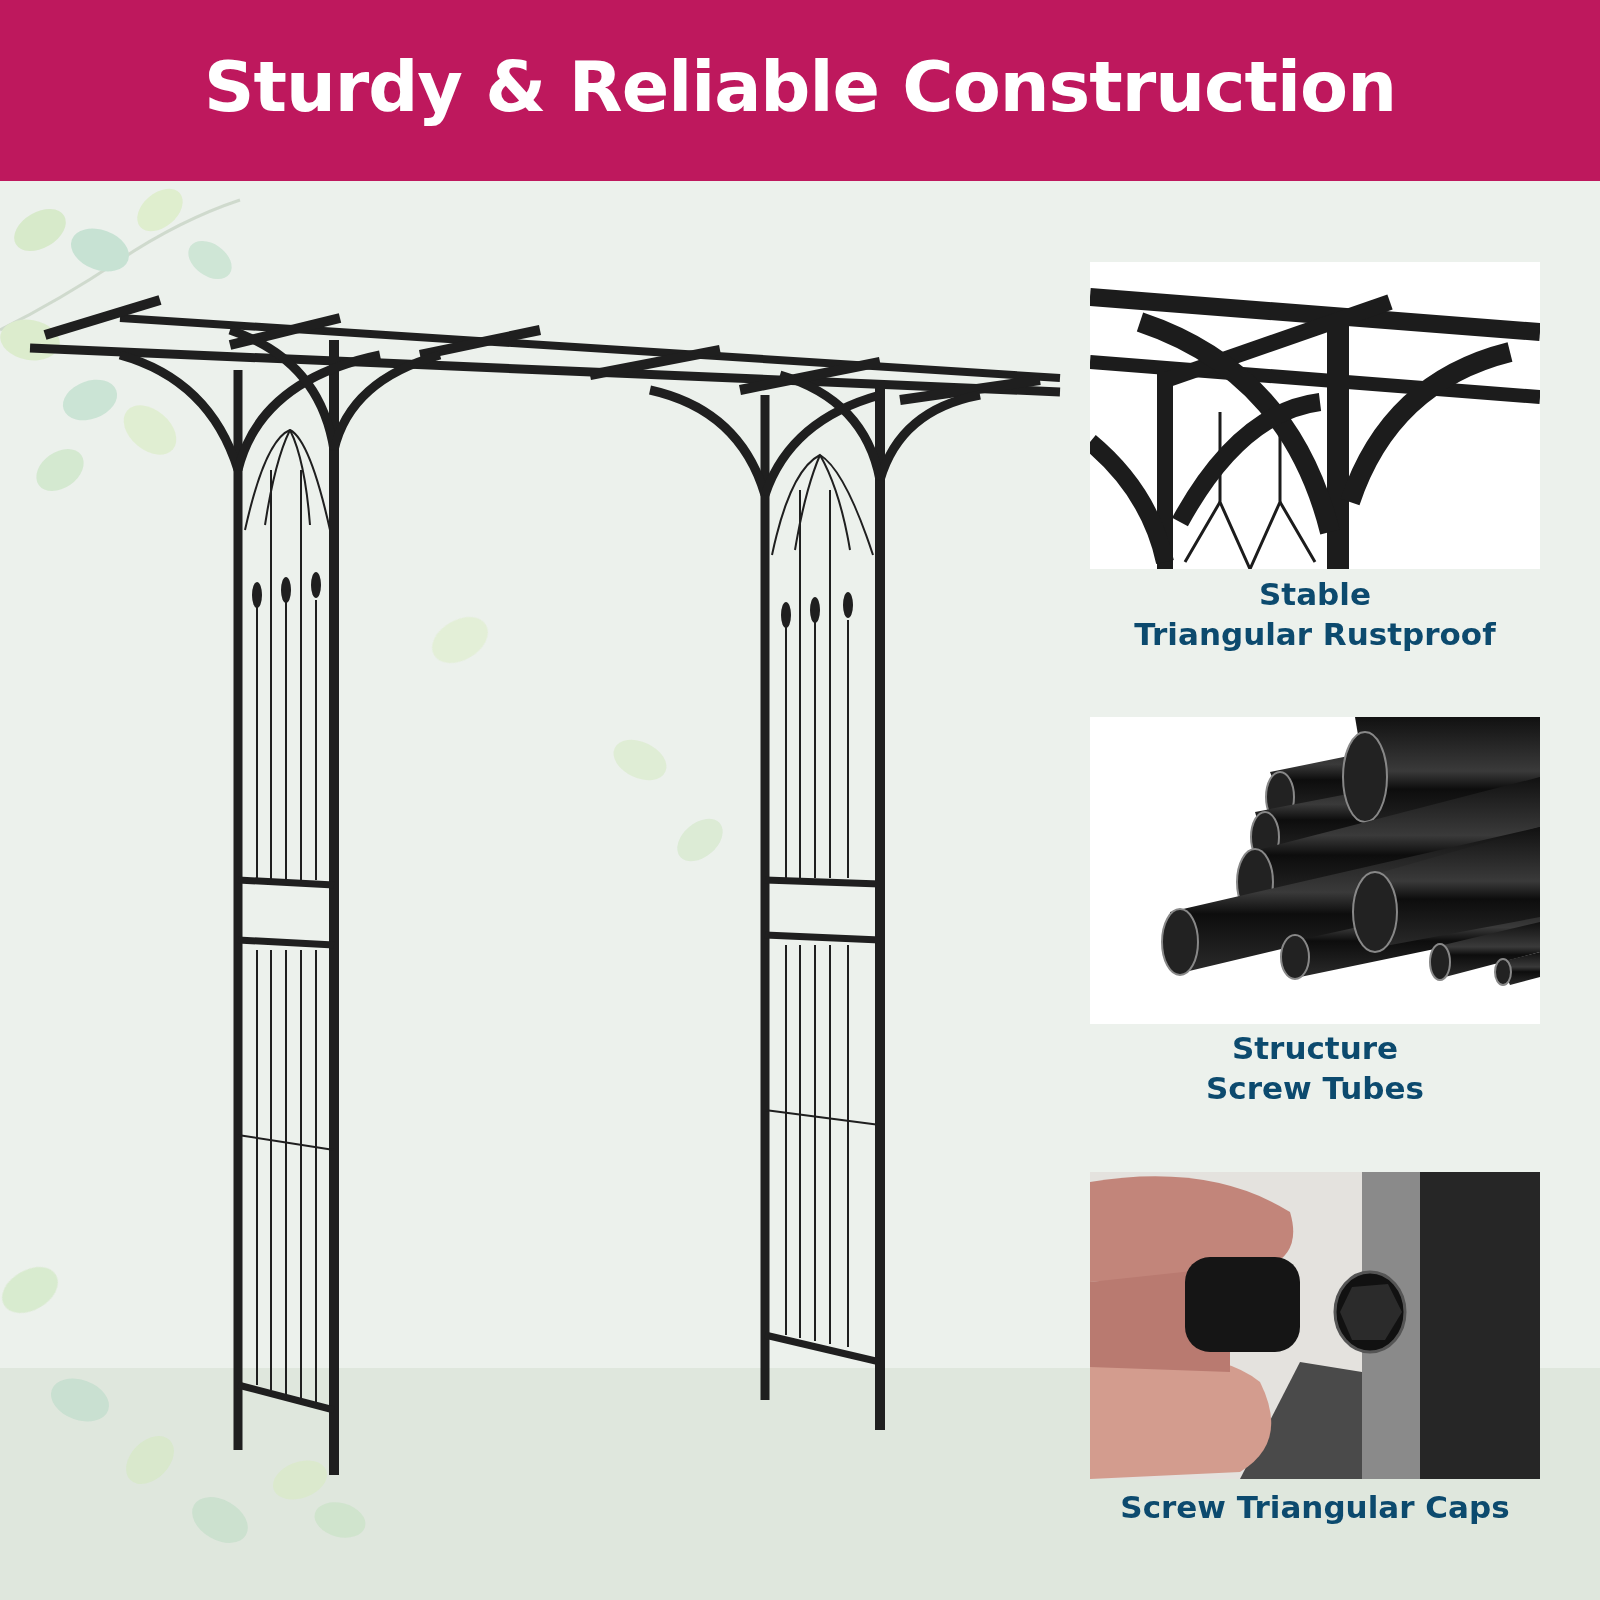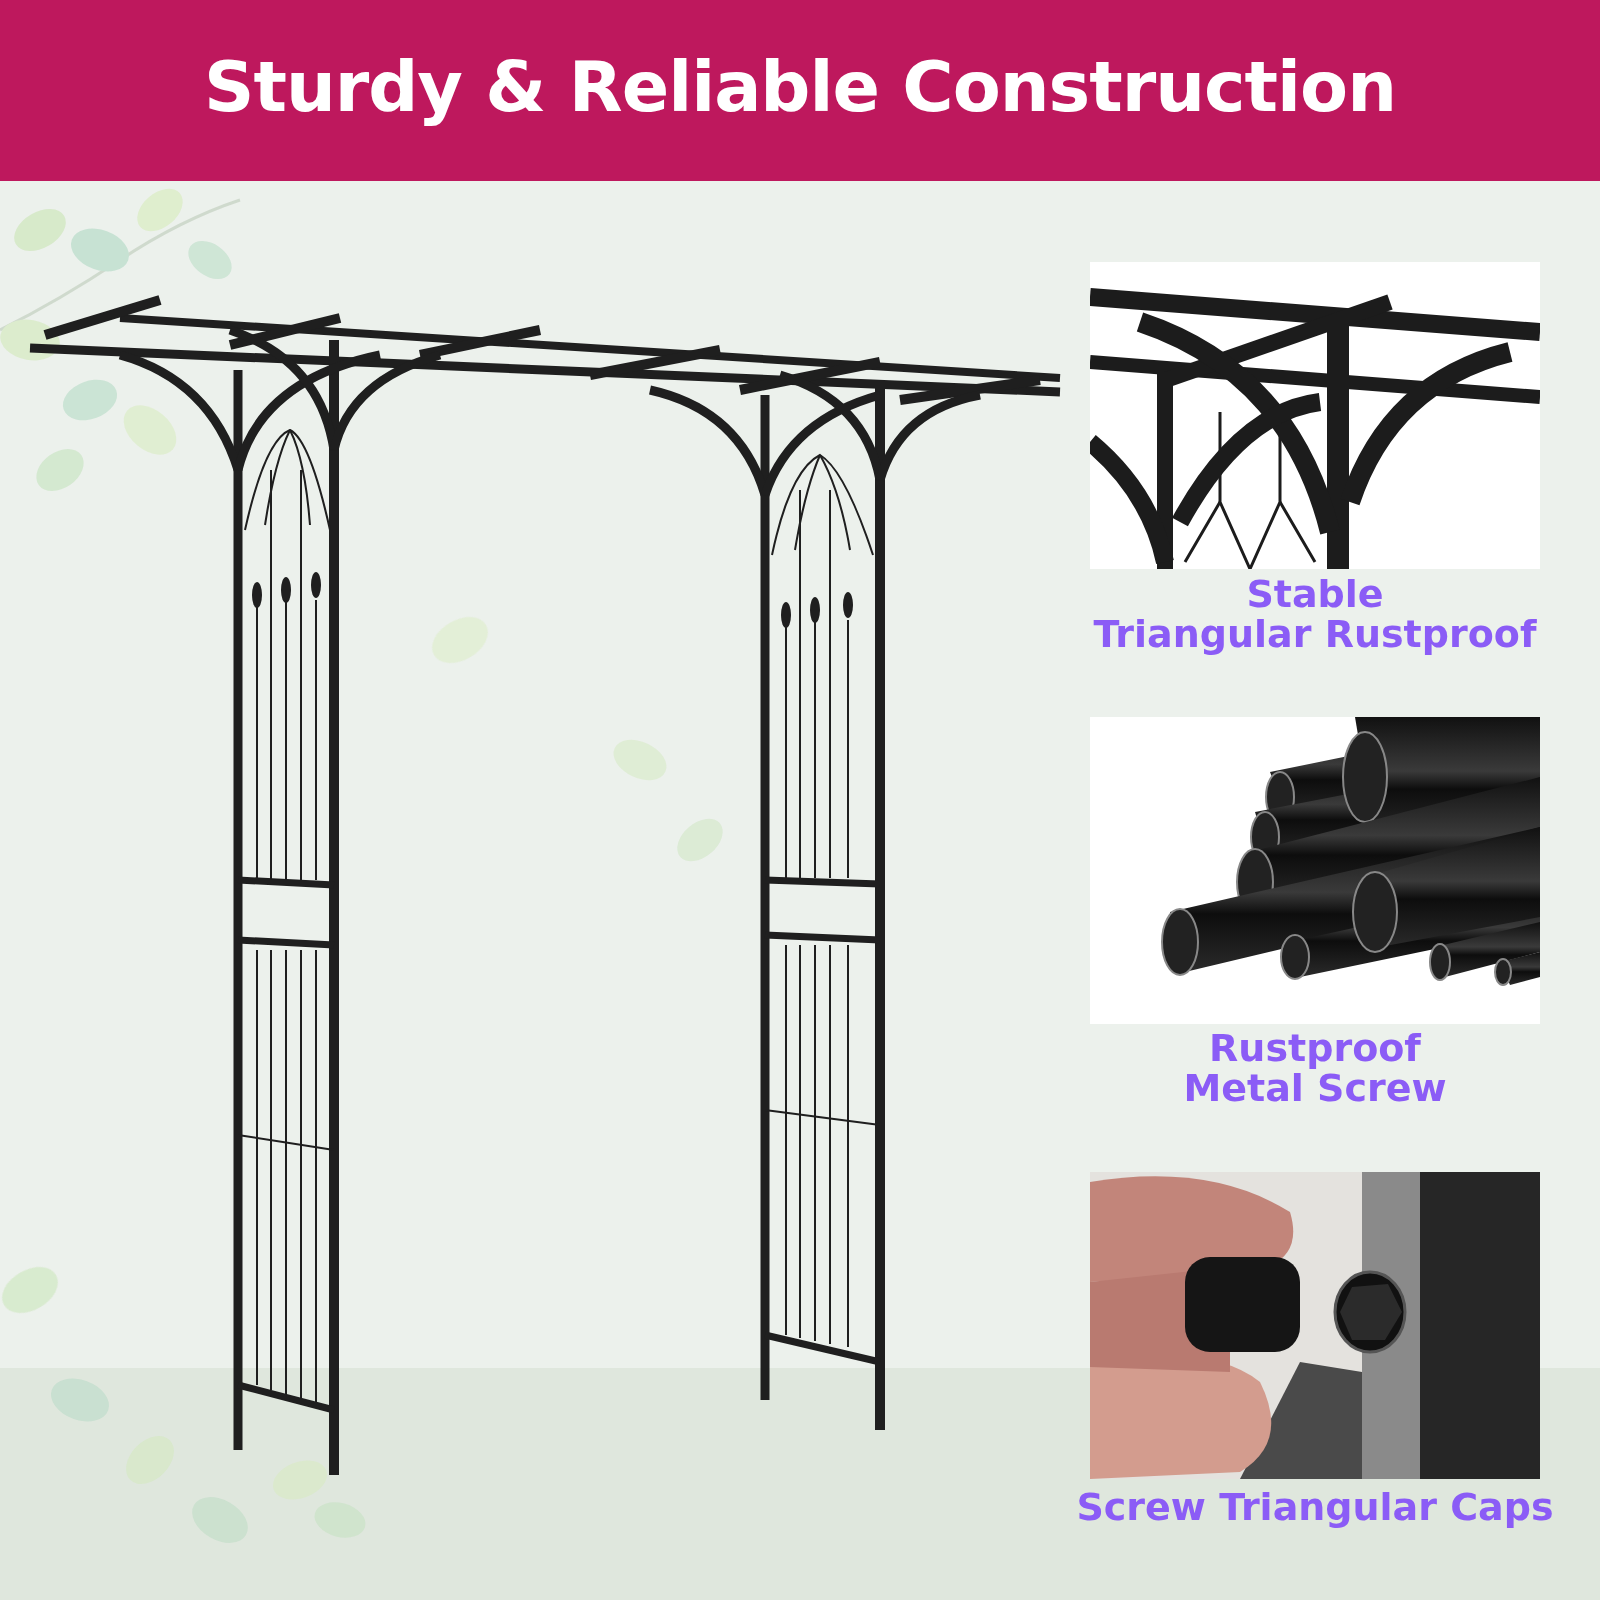"Stable" .card-caption { color: #8b5cf6 -> #0c4a6e; font-size: 38px -> 31px }
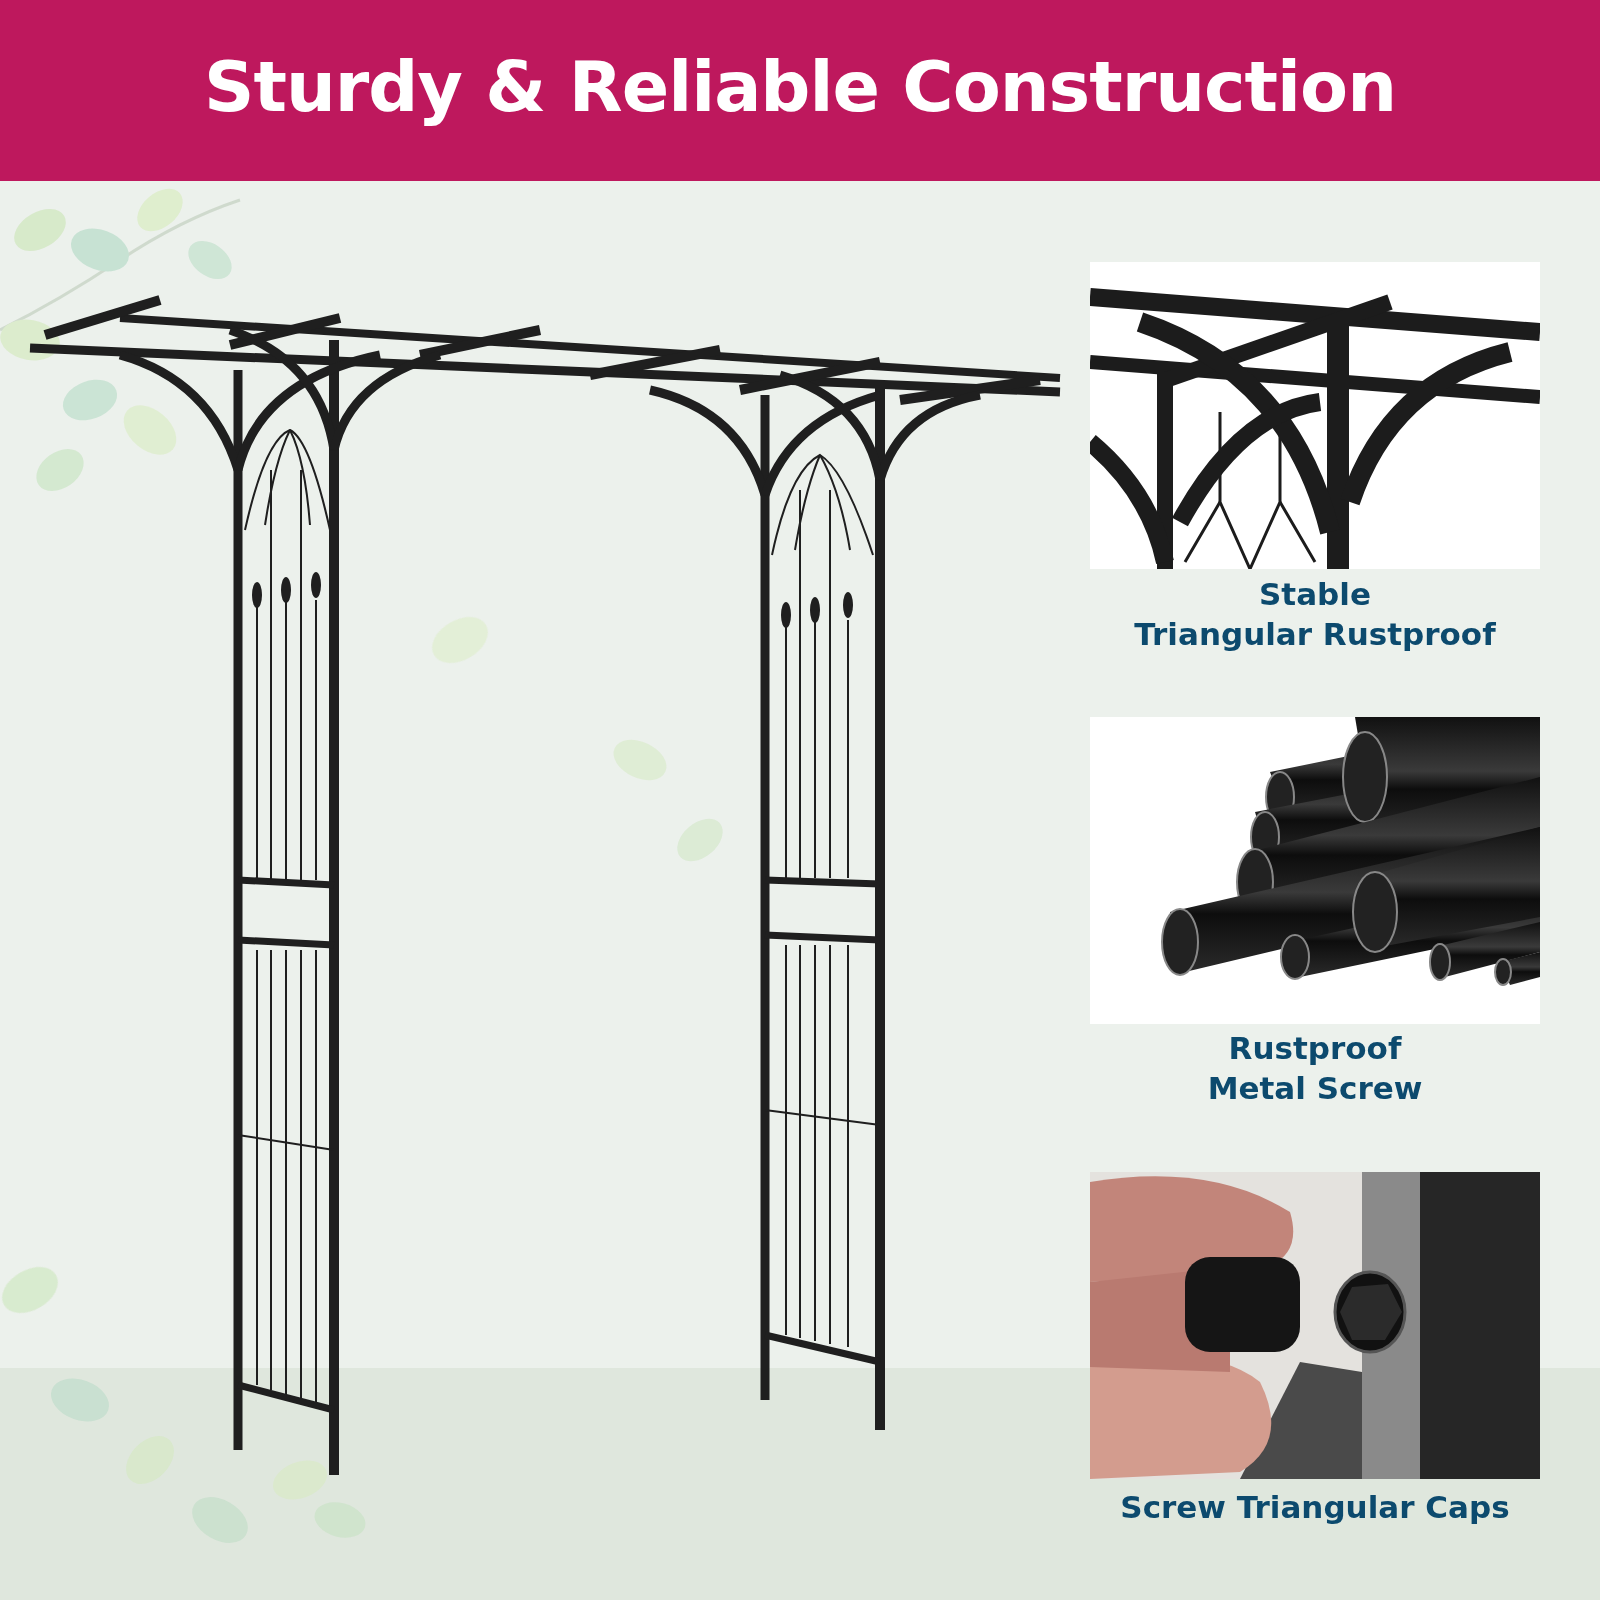"Rustproof" span.cap-line { text: Rustproof -> Structure }
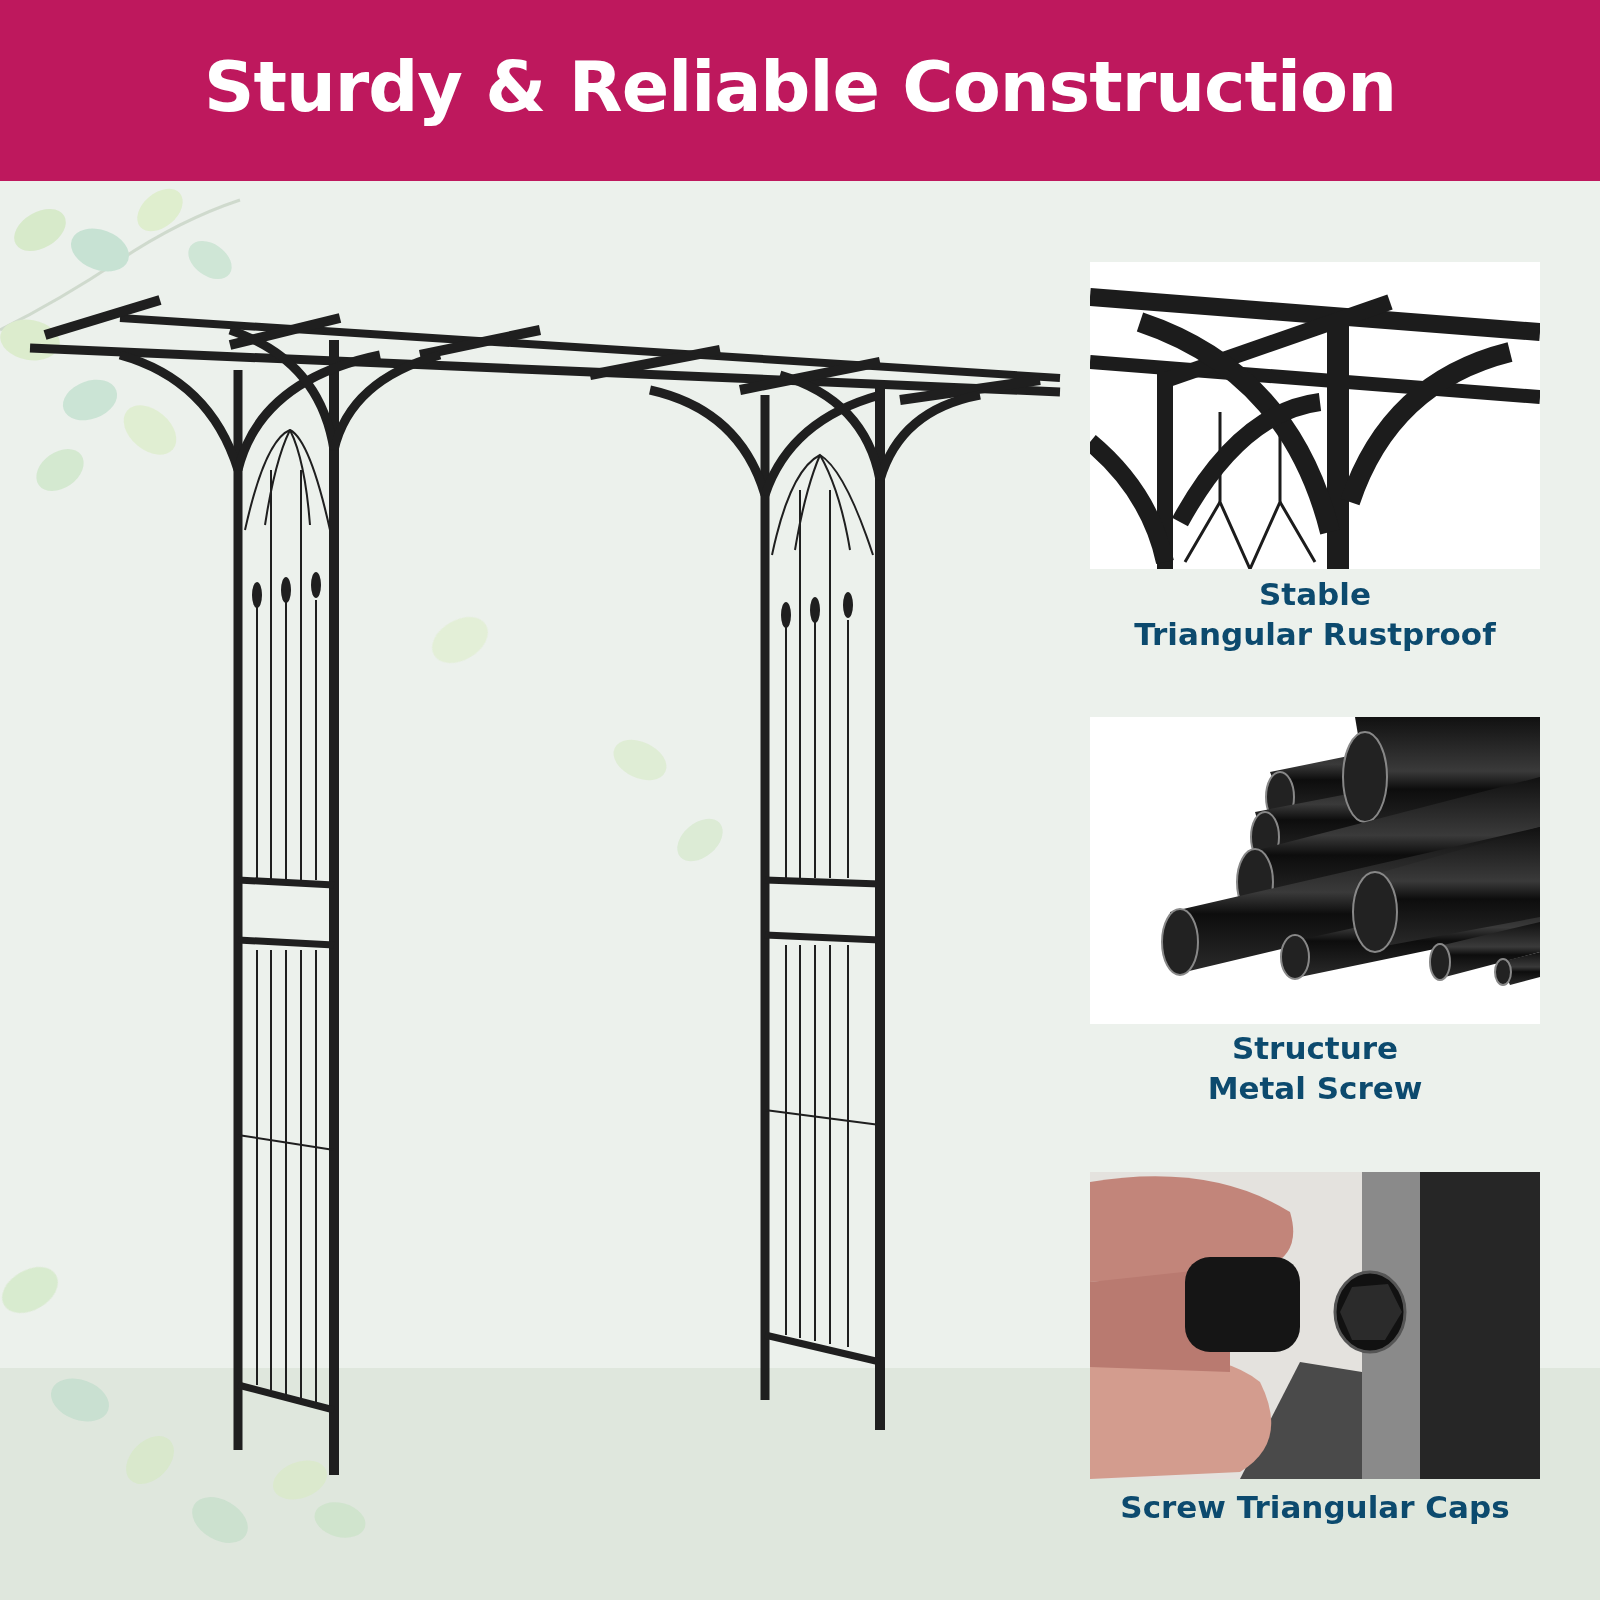"Metal Screw" span.cap-line { text: Metal Screw -> Screw Tubes }
